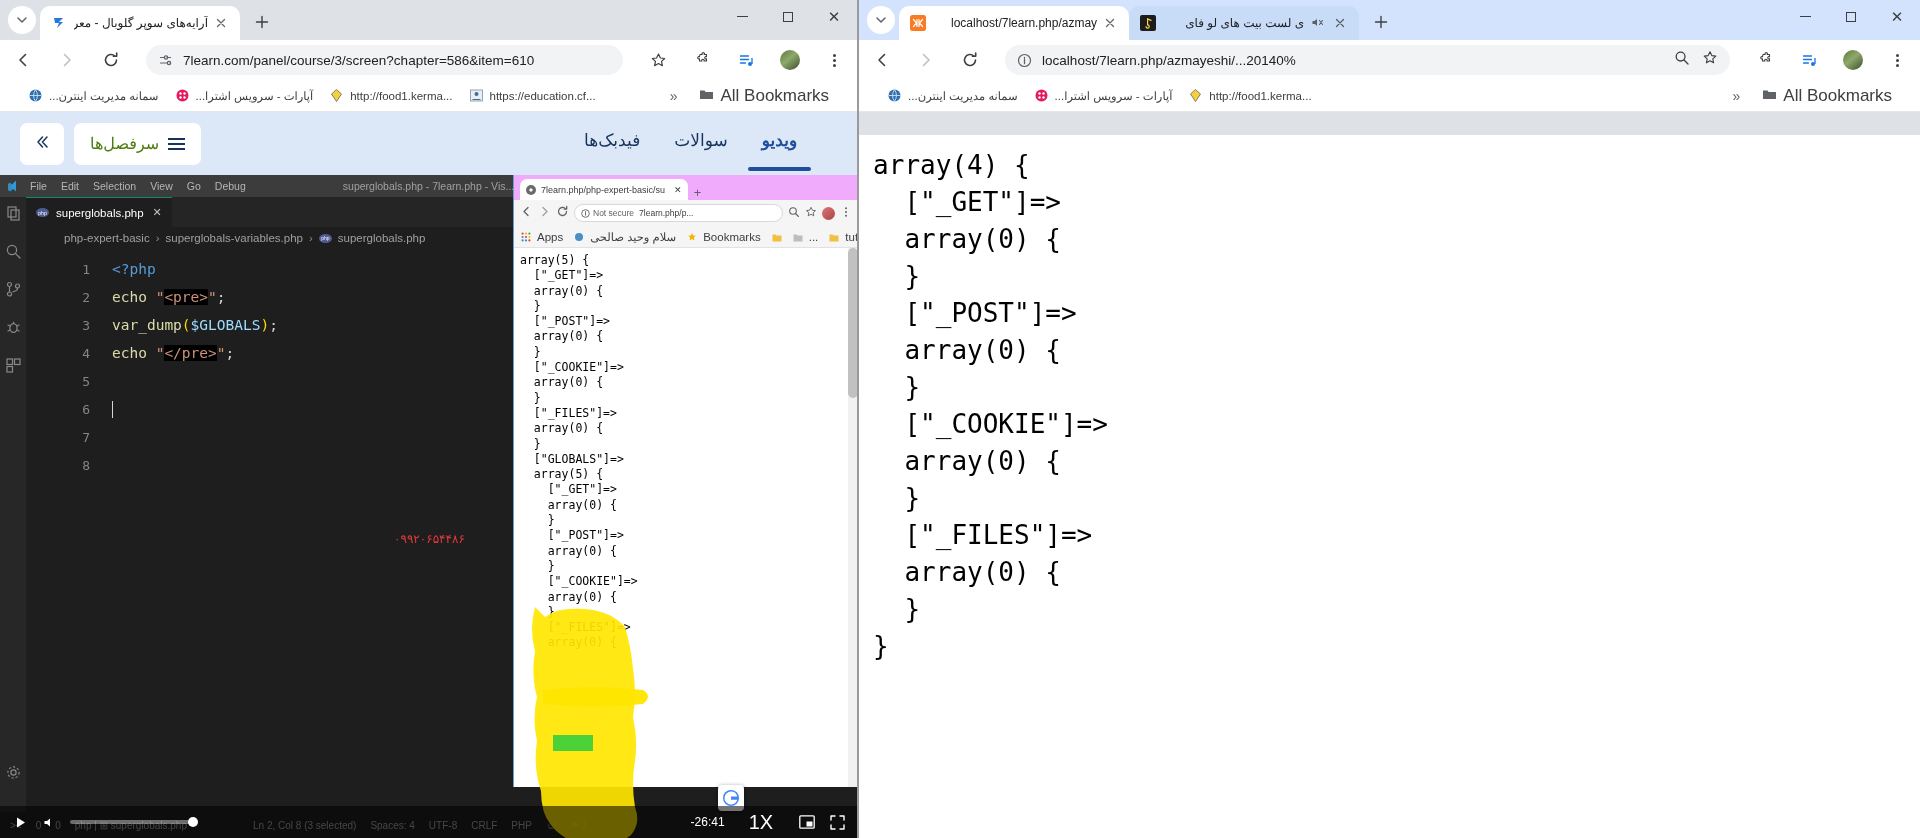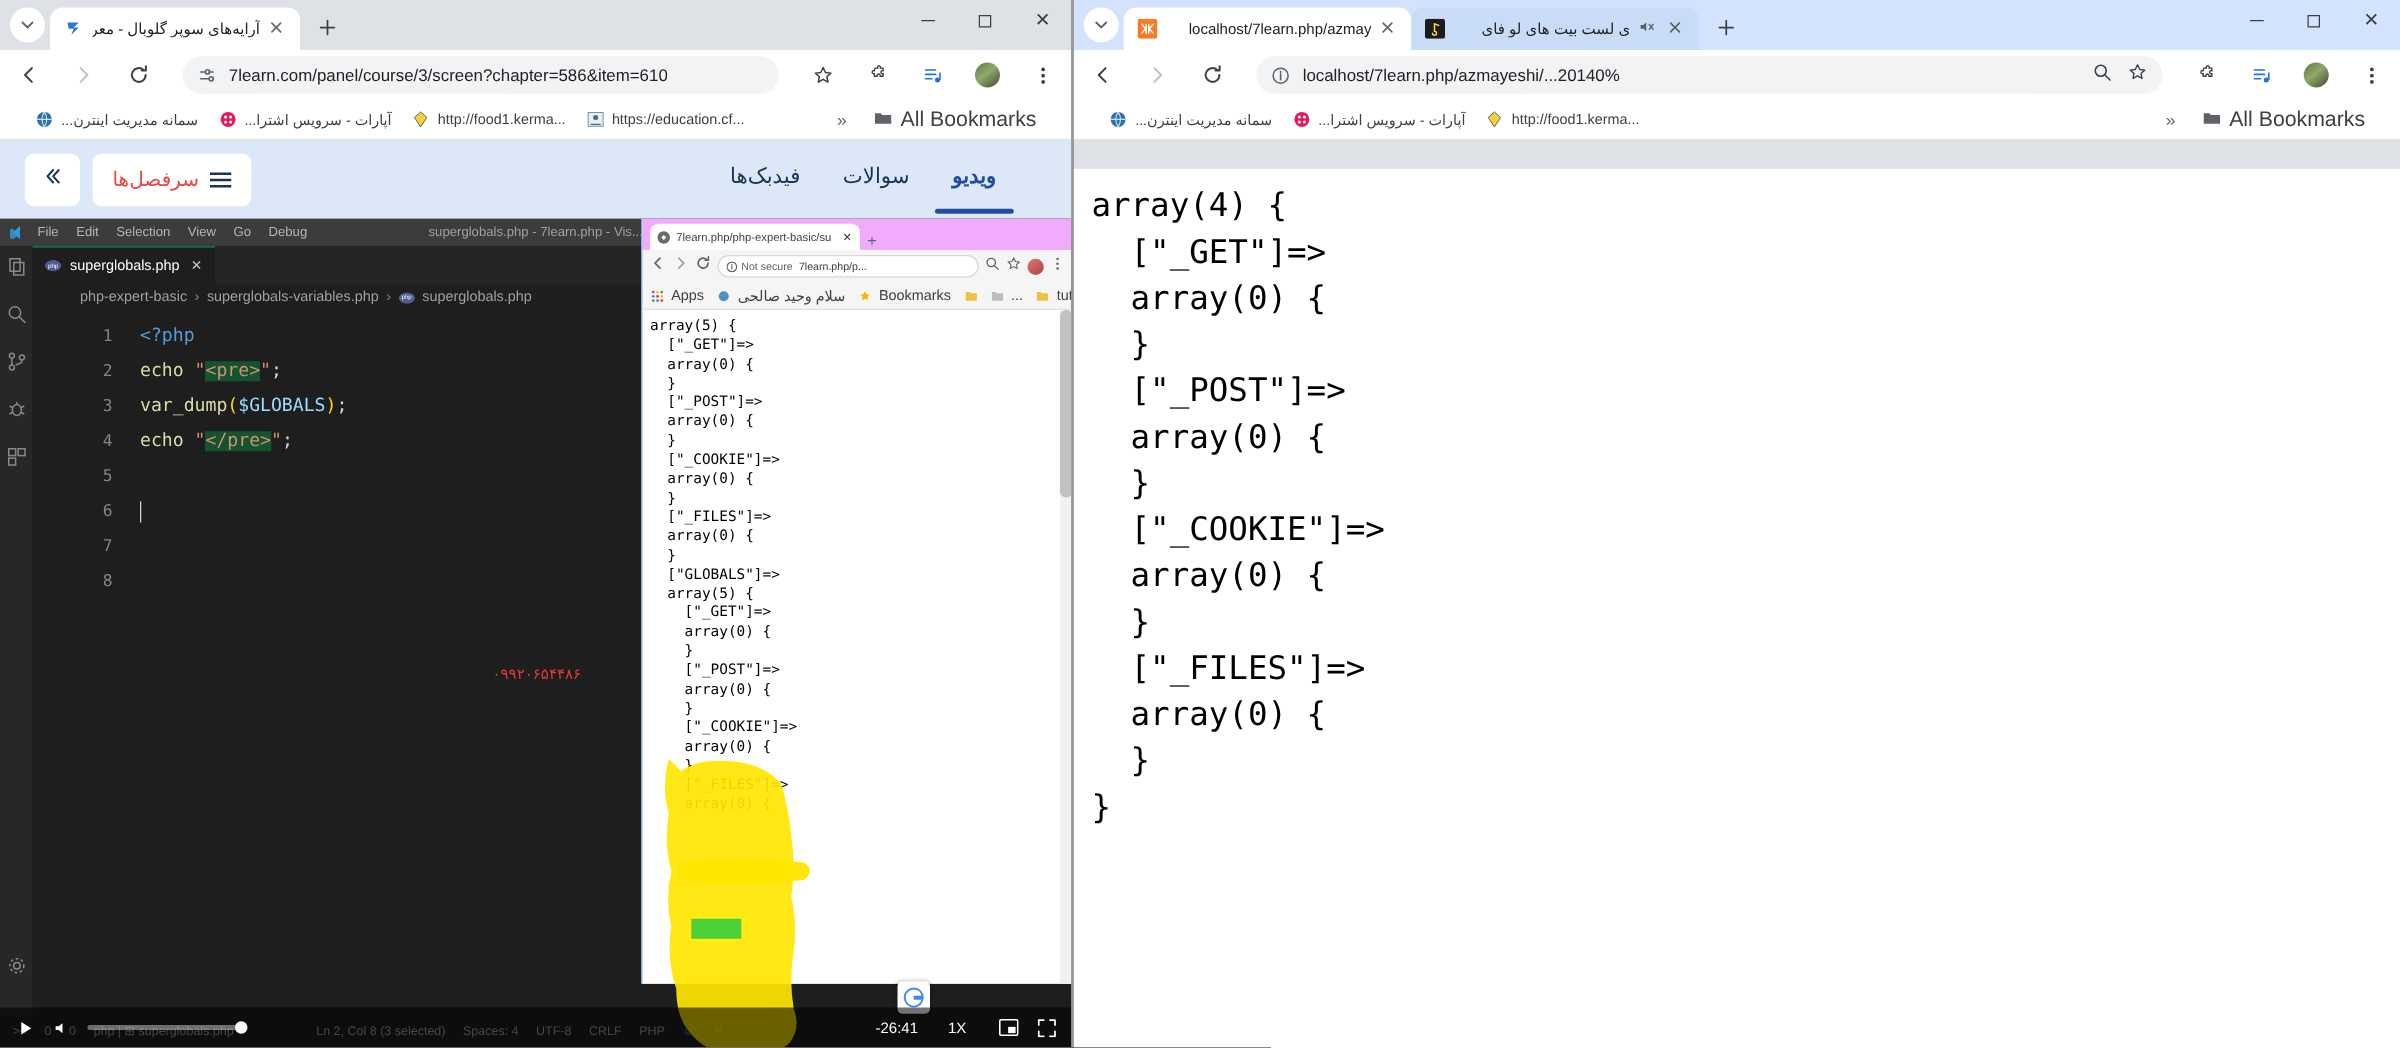"سرفصلها" .pill { color: #ef4444 -> #4d7c0f }
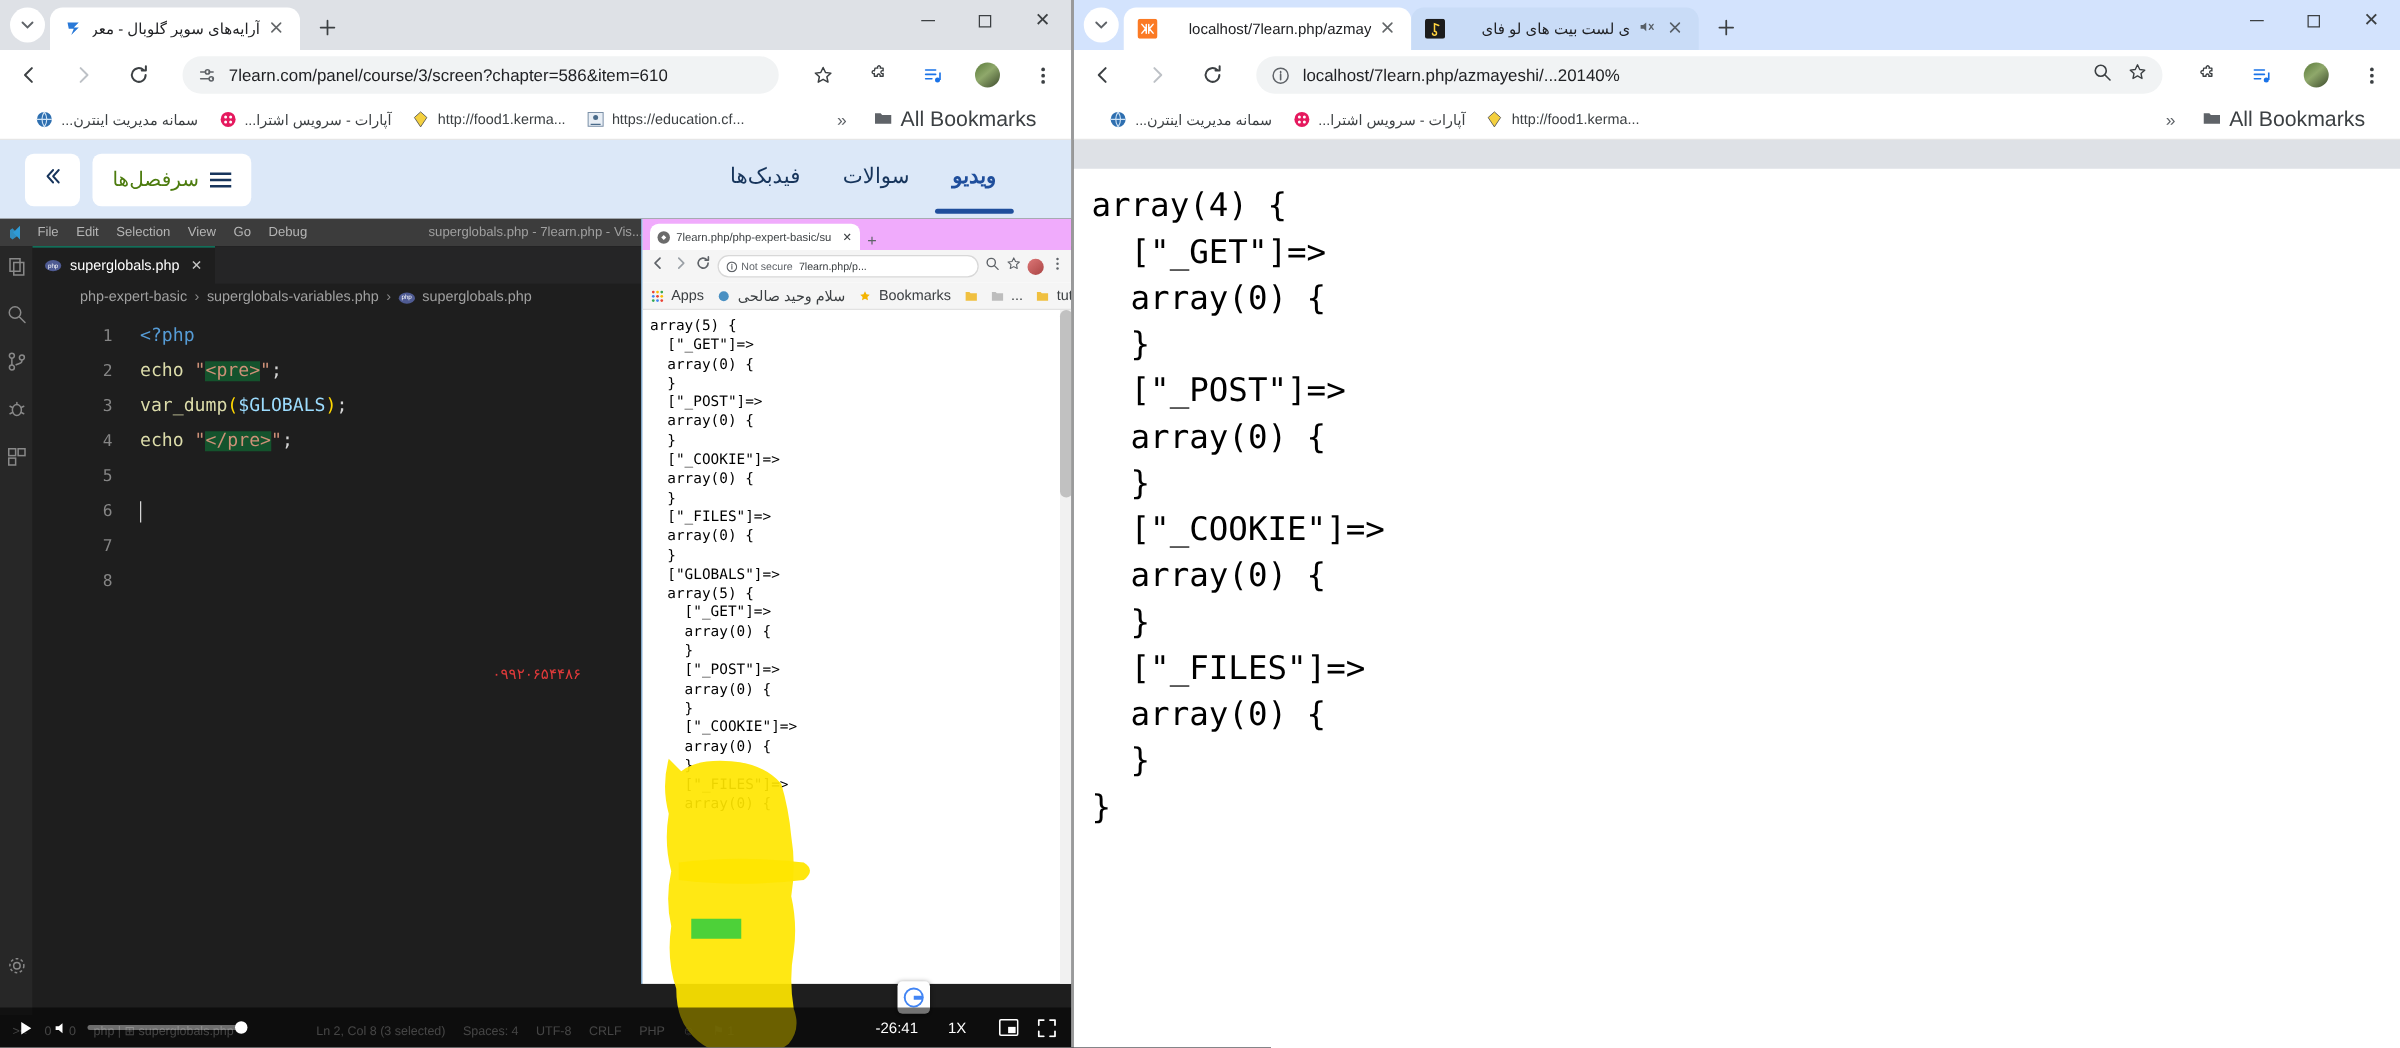"<pre>" .hl-box { background: #14532d -> #000000 }
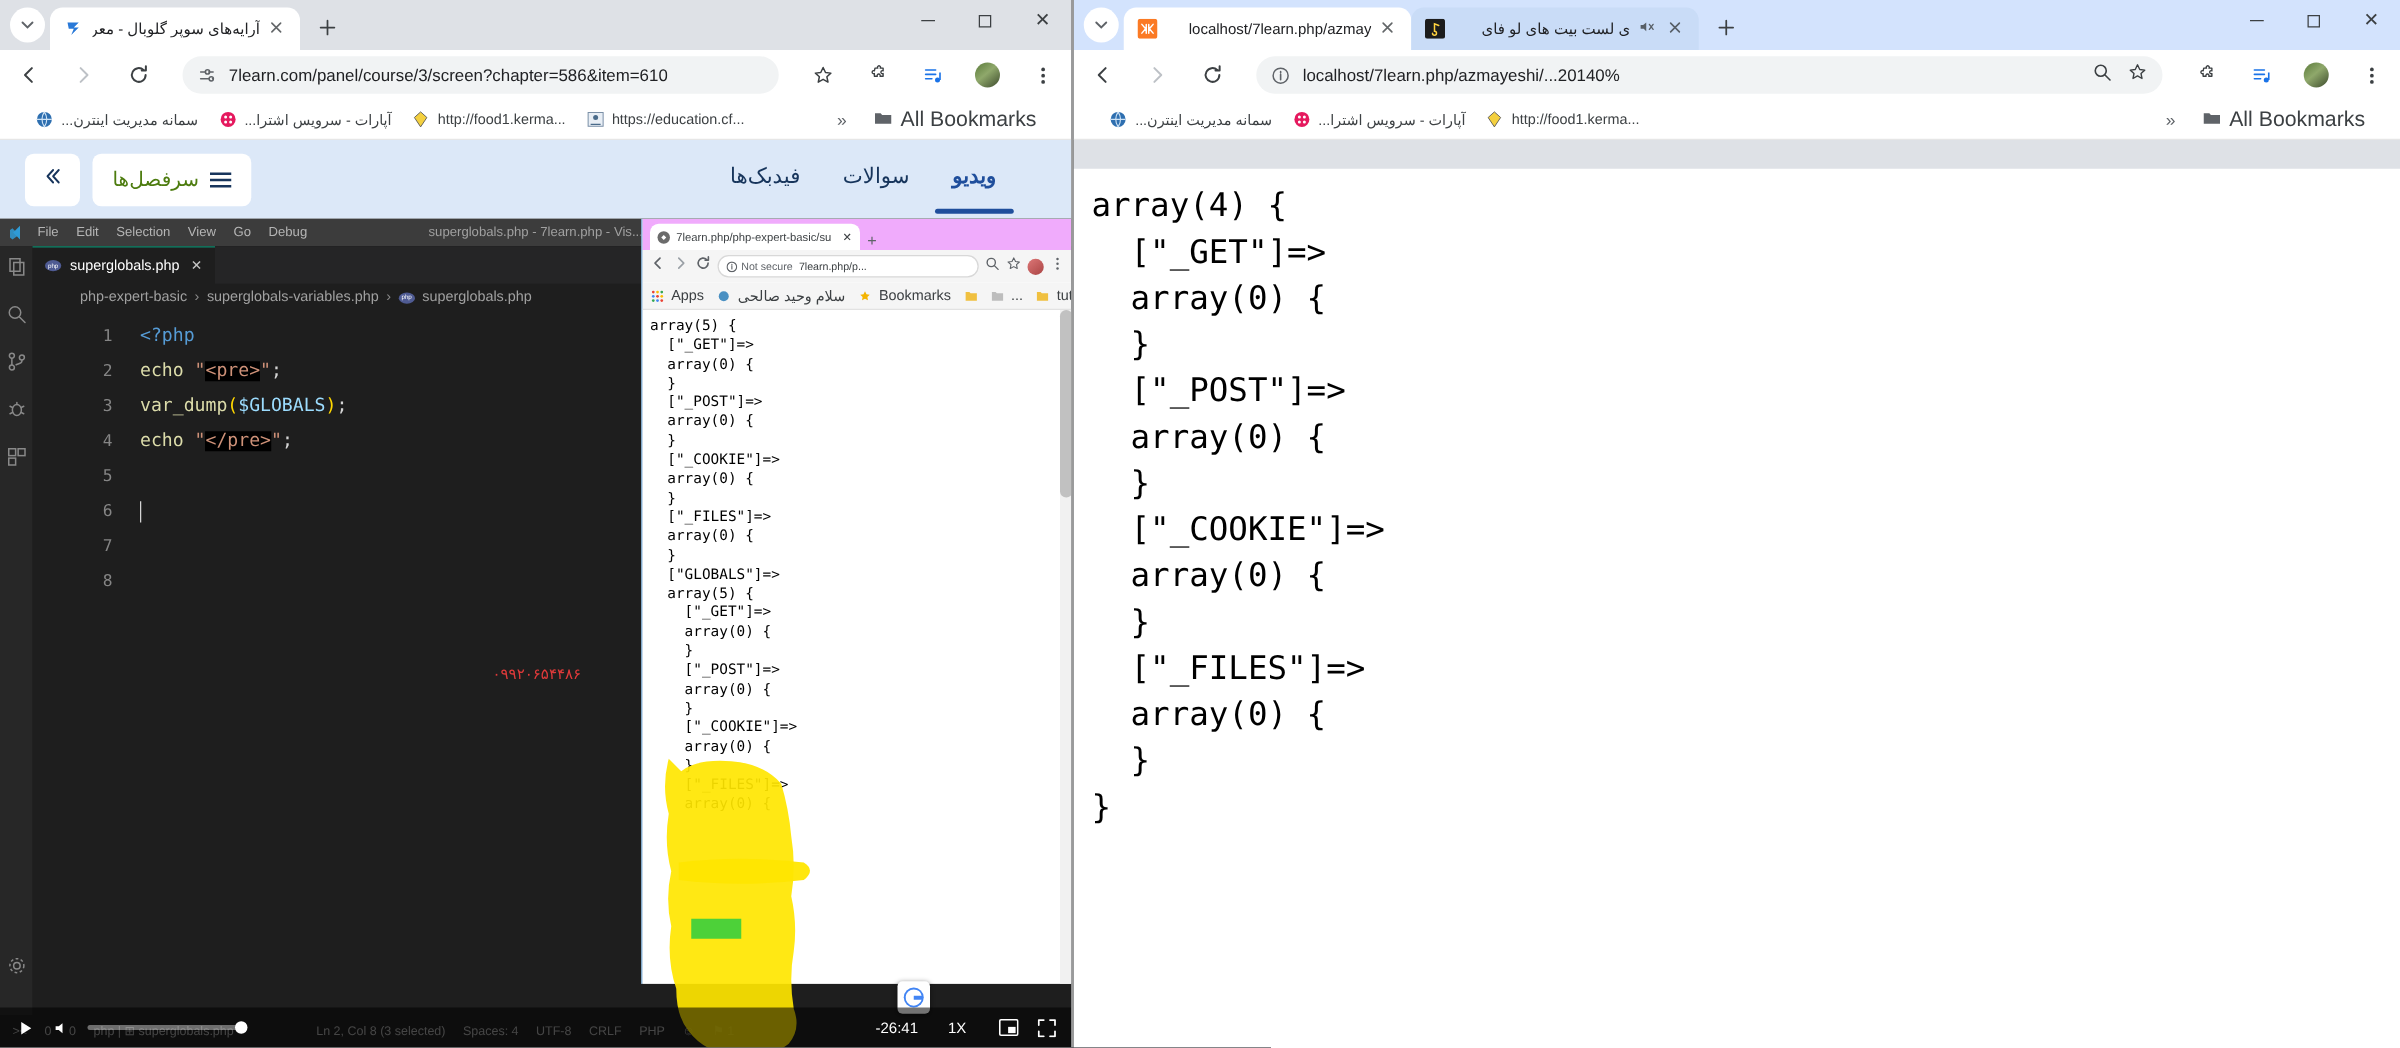"1X" span { font-size: 12px -> 20px }
